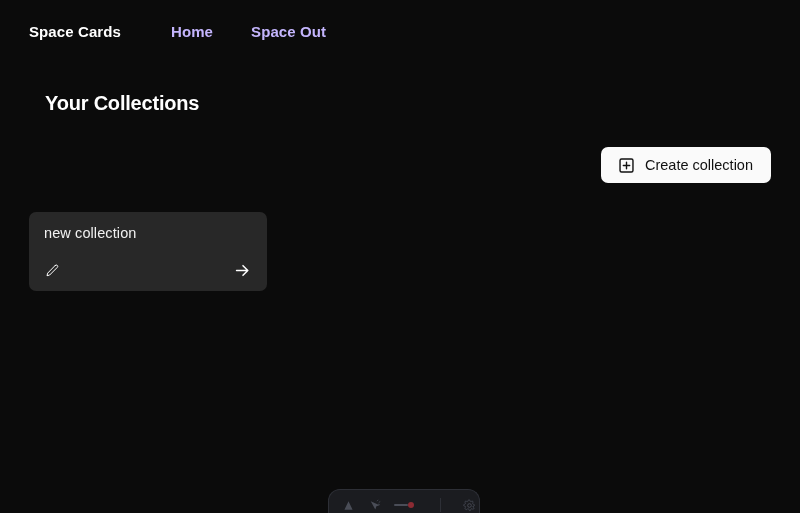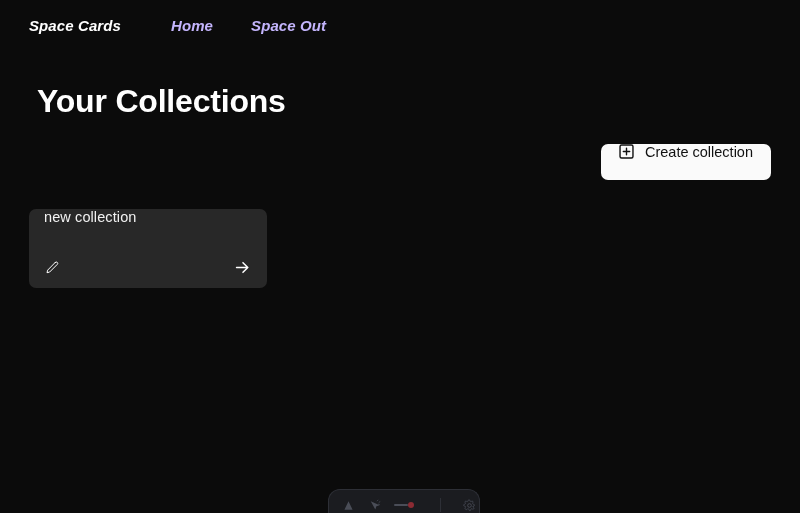"Space Cards" .navbar { align-items: flex-start -> center; font-style: italic -> none }
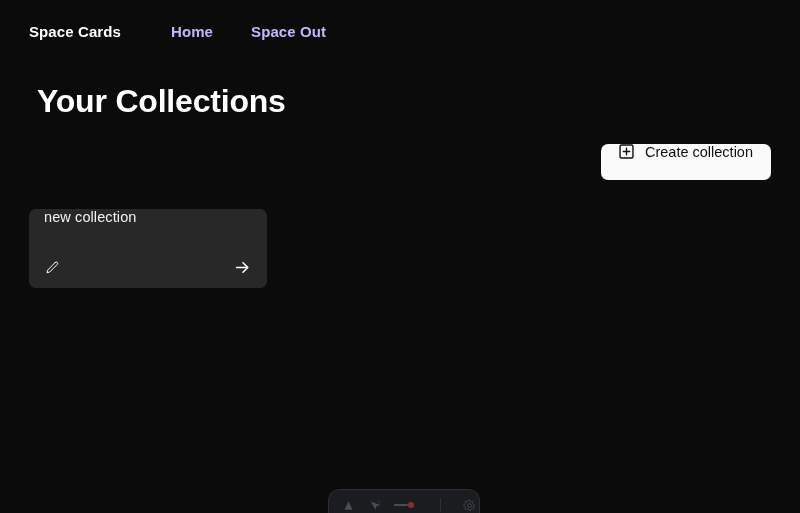"Your Collections" .page-title { font-size: 32px -> 20px; margin: 8px -> 16px }
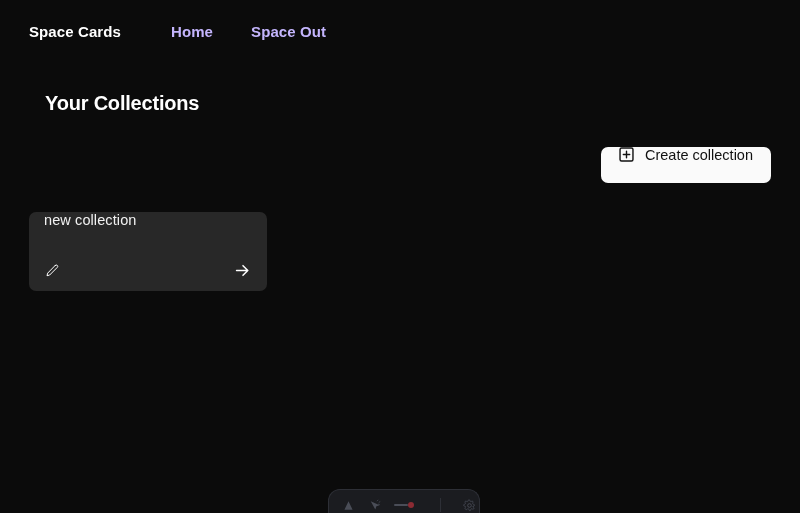"Create collection" .create-btn { align-items: none -> center }
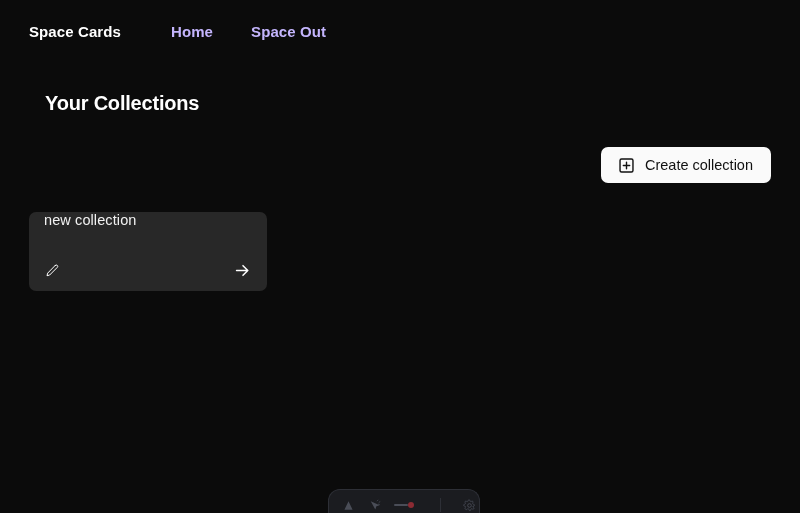"new collection" .collection-card { padding: 0 15px 11px 15px -> 13px 15px 11px 15px }
